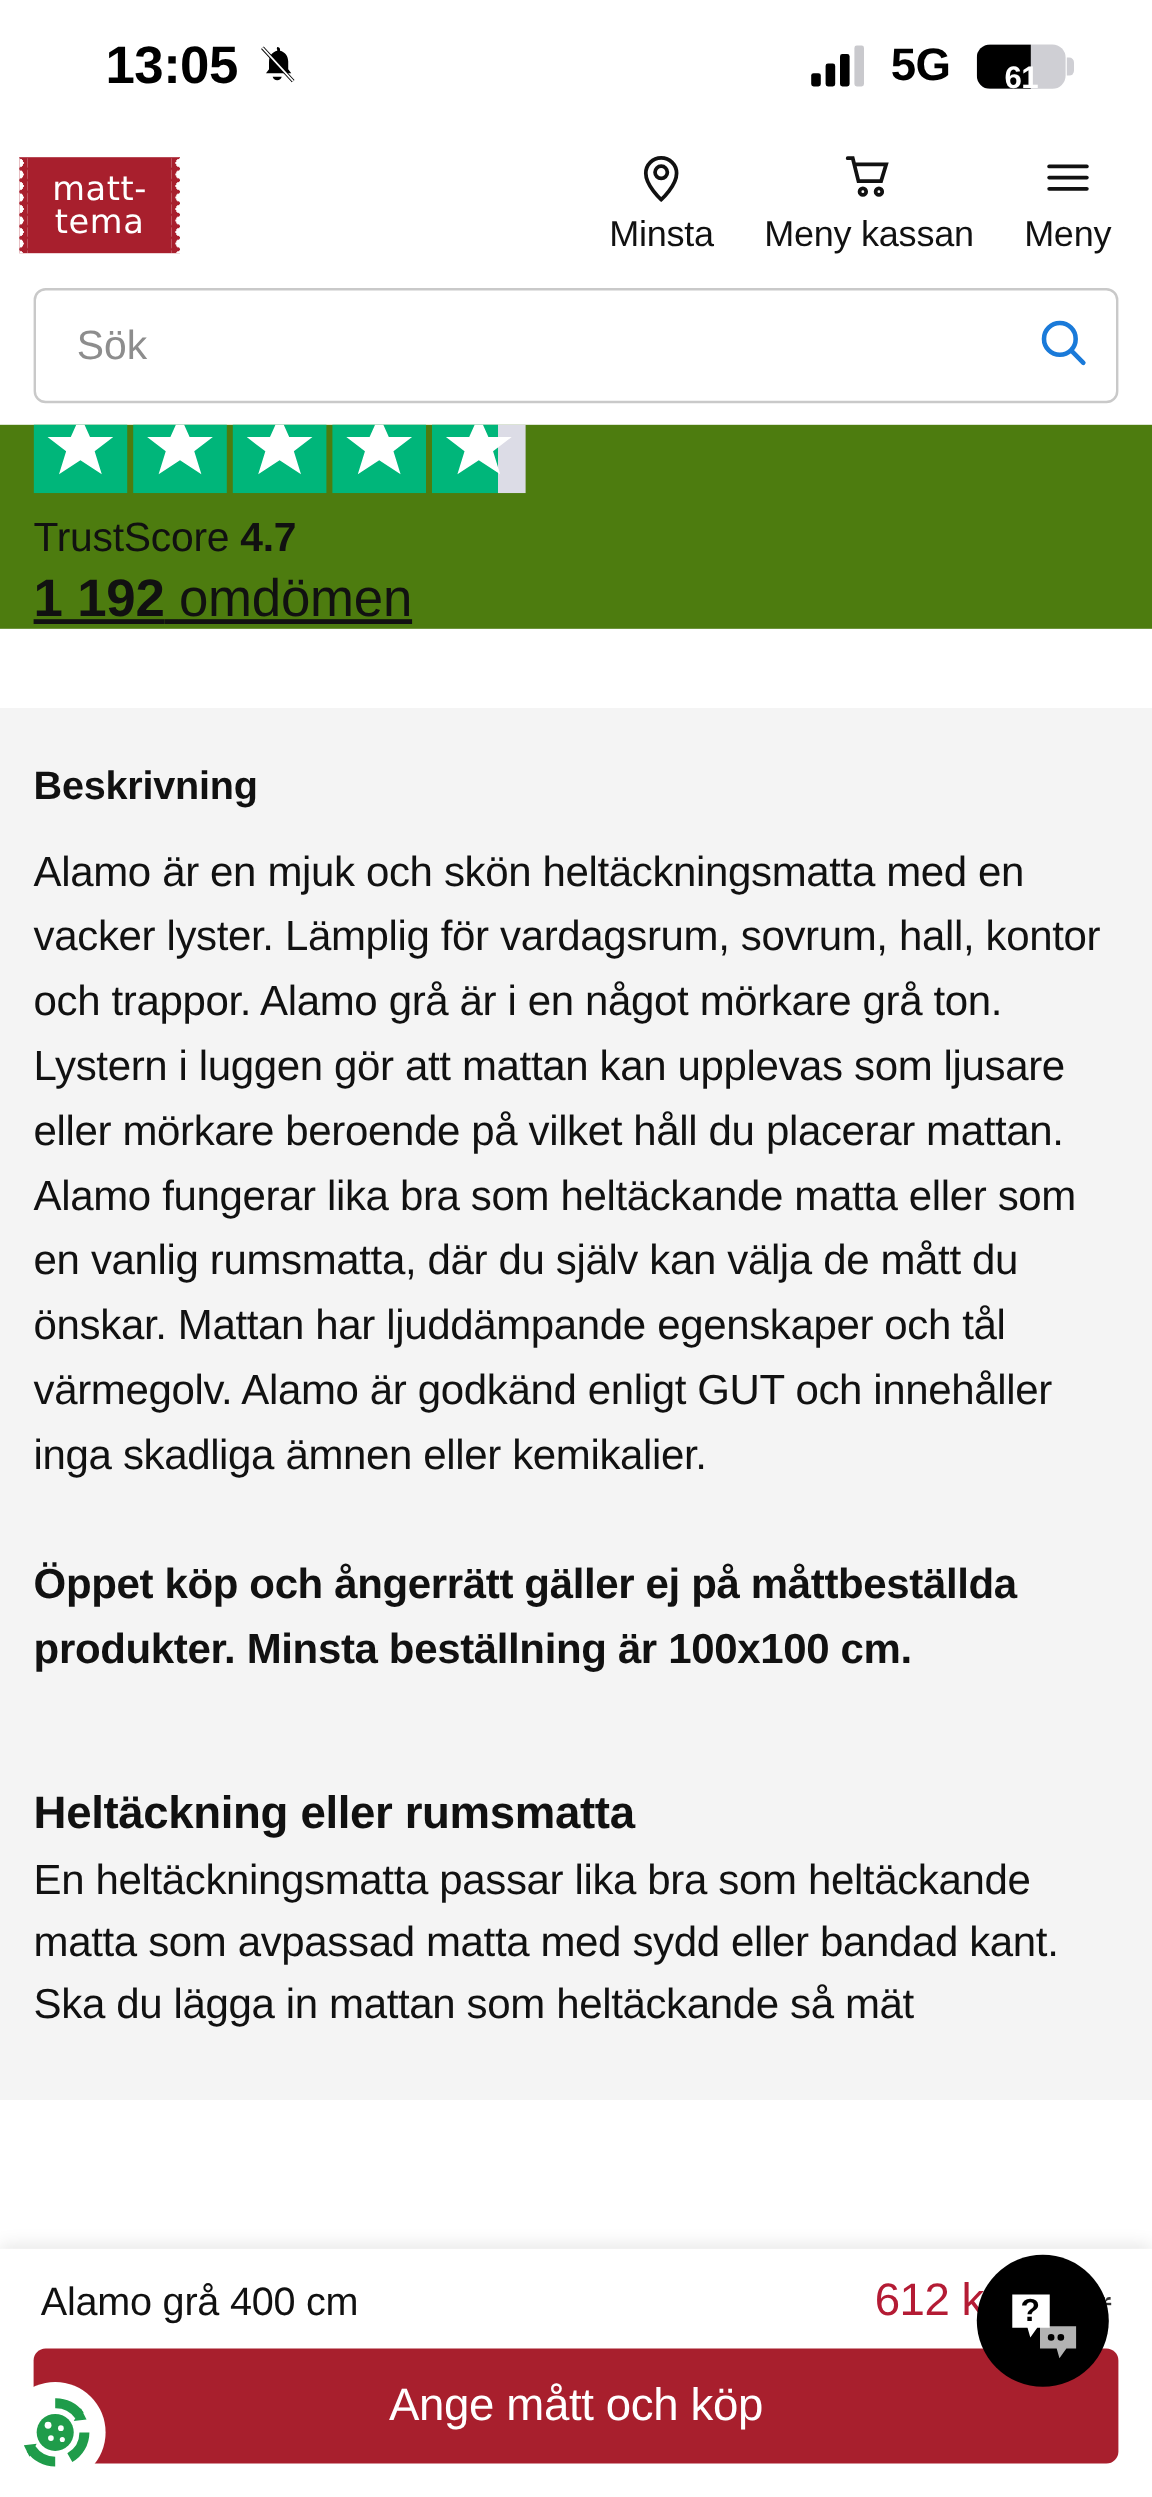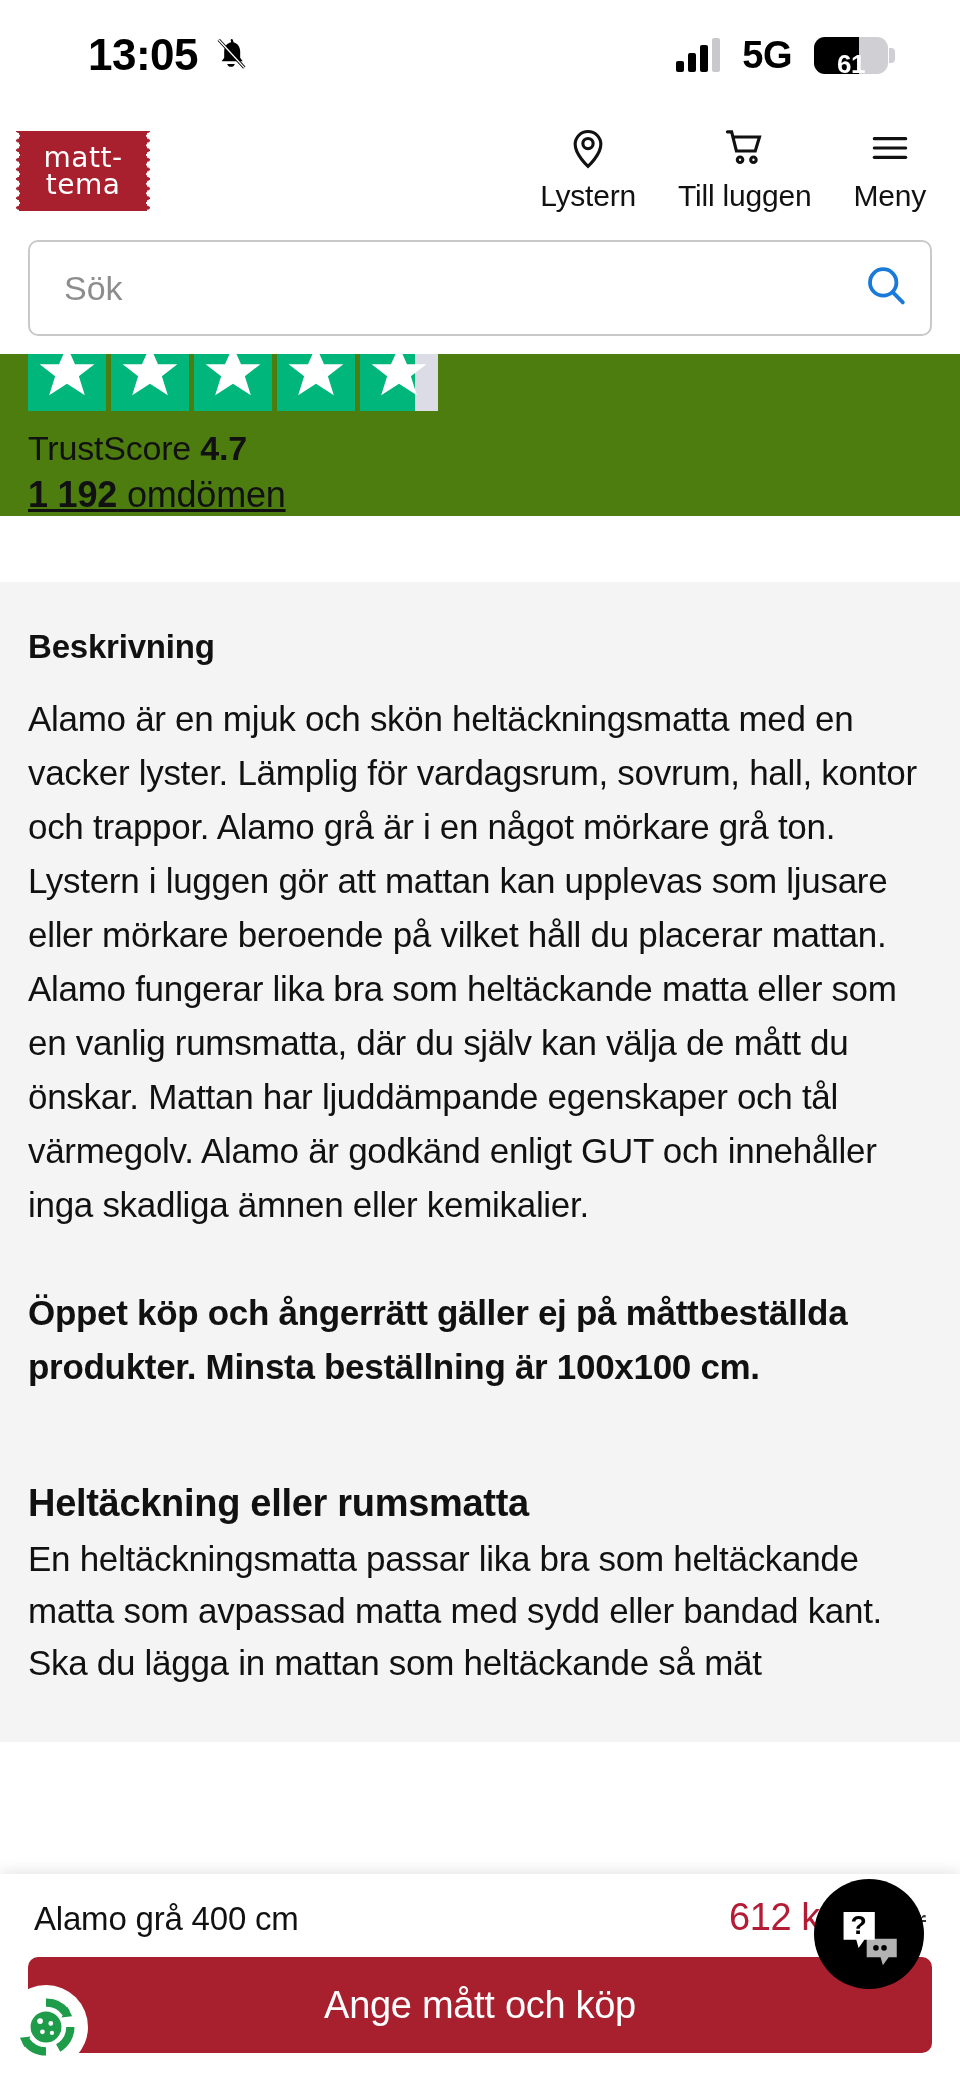"Lystern" span.nav-label { text: Lystern -> Minsta }
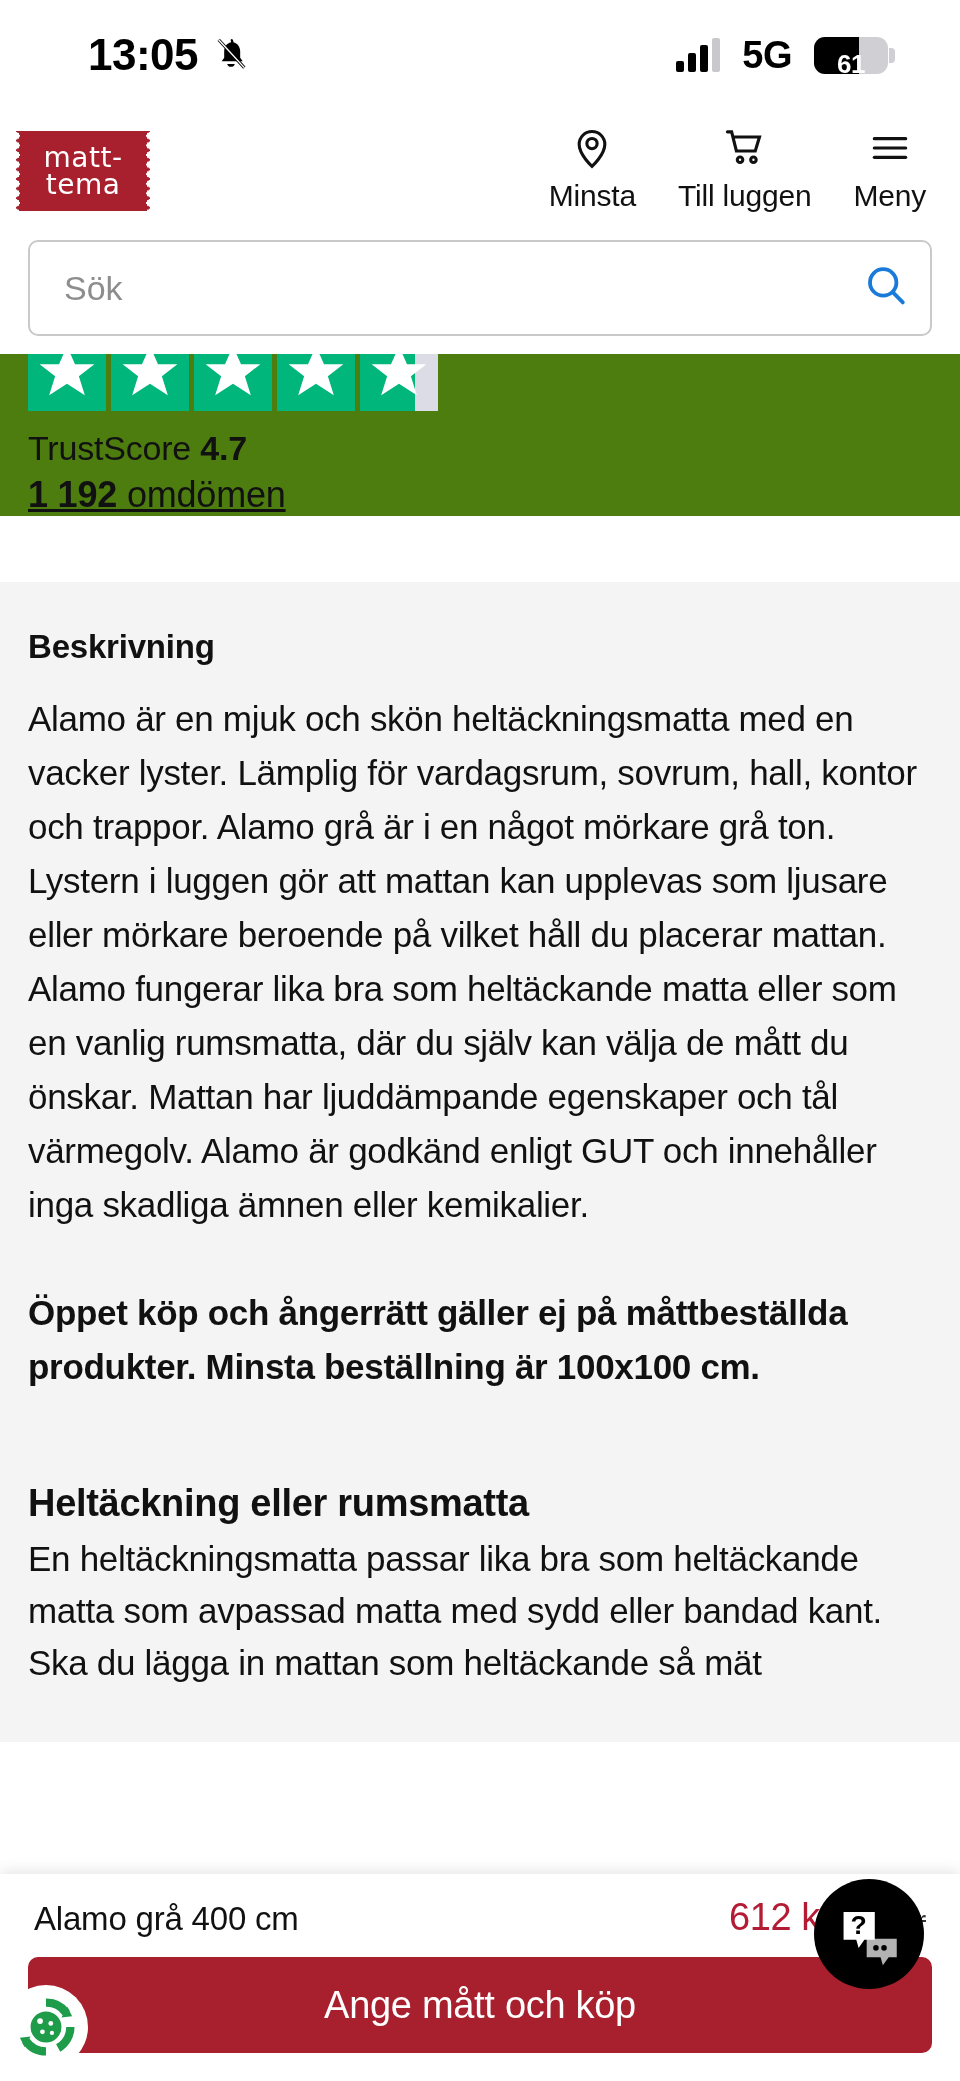"Till luggen" span.nav-label { text: Till luggen -> Meny kassan }
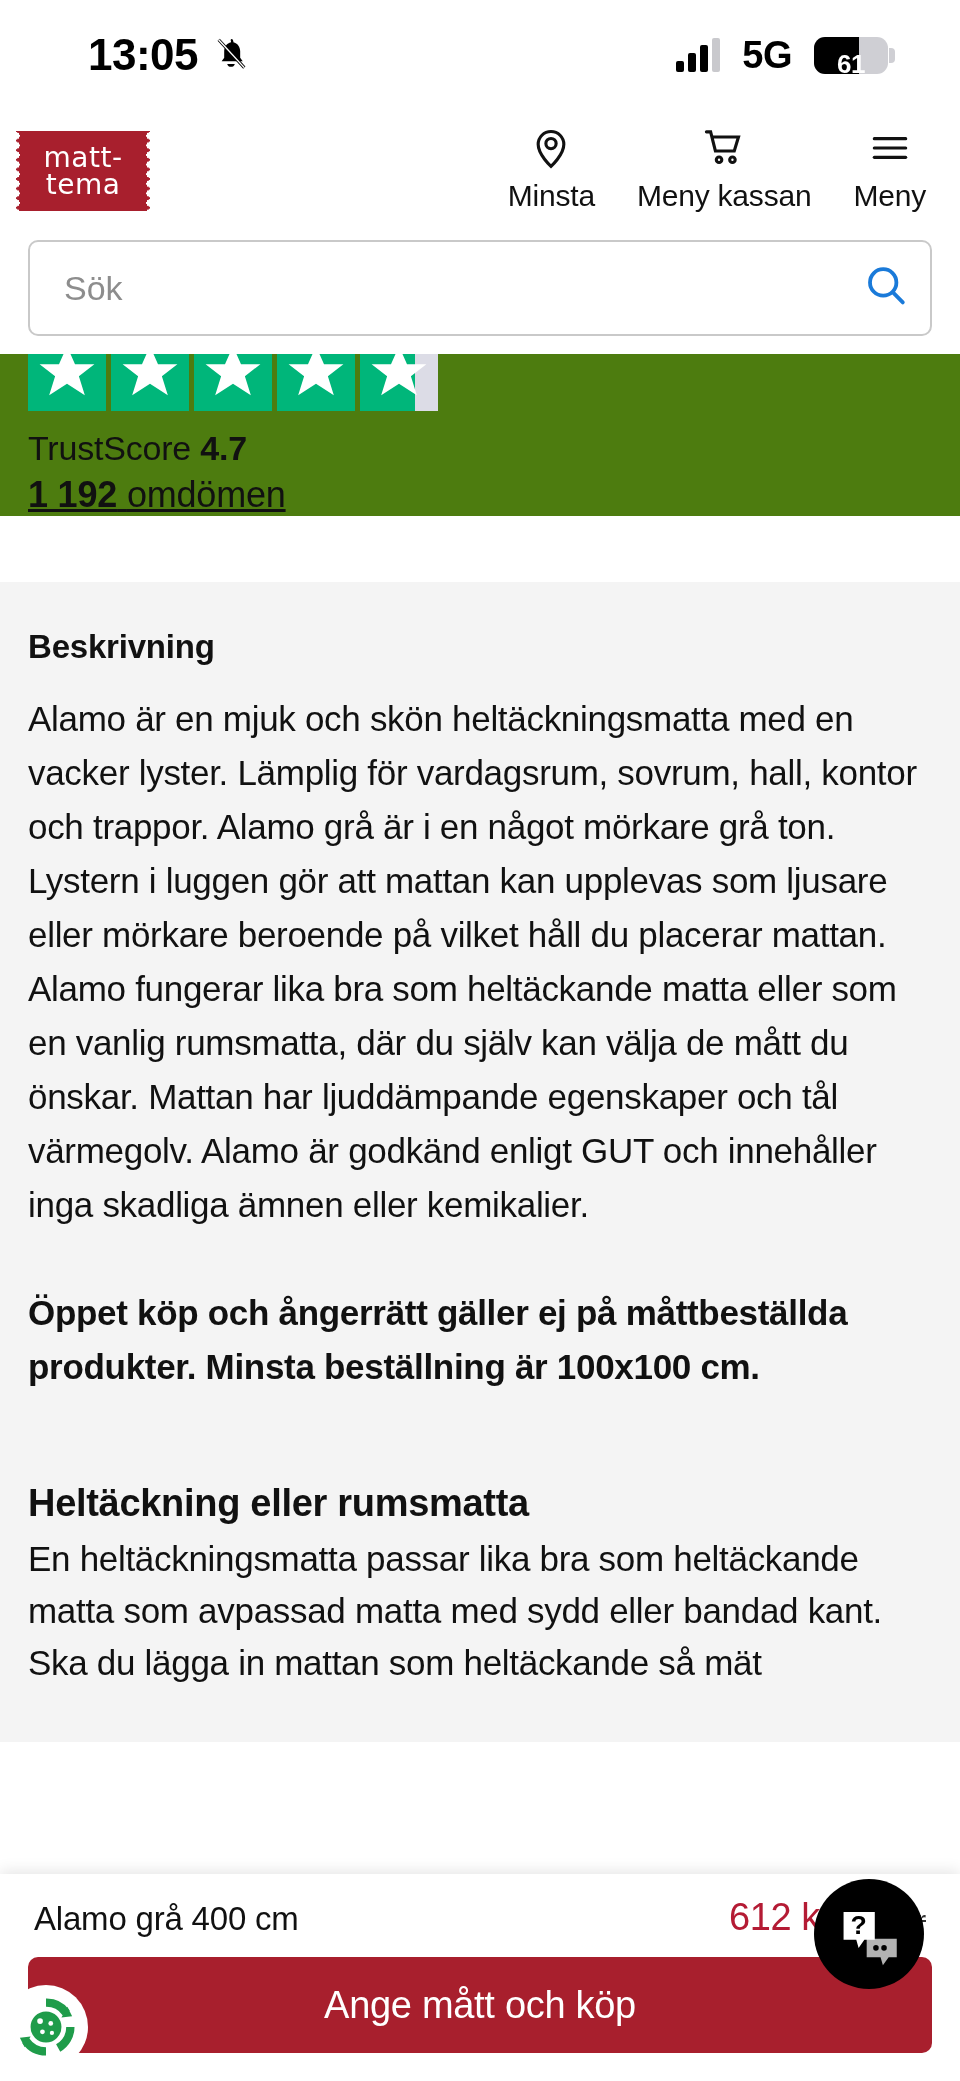"1 192 omdömen" .trust-line2 { font-size: 36px -> 44px }
